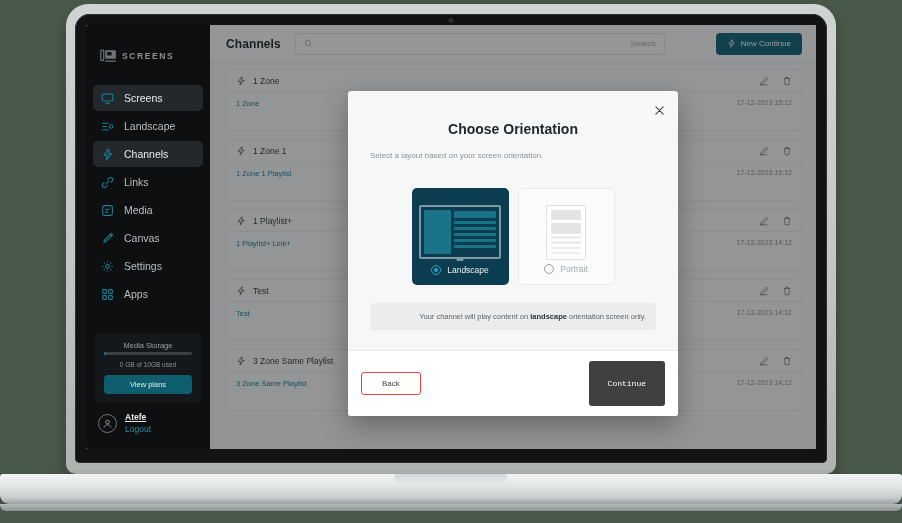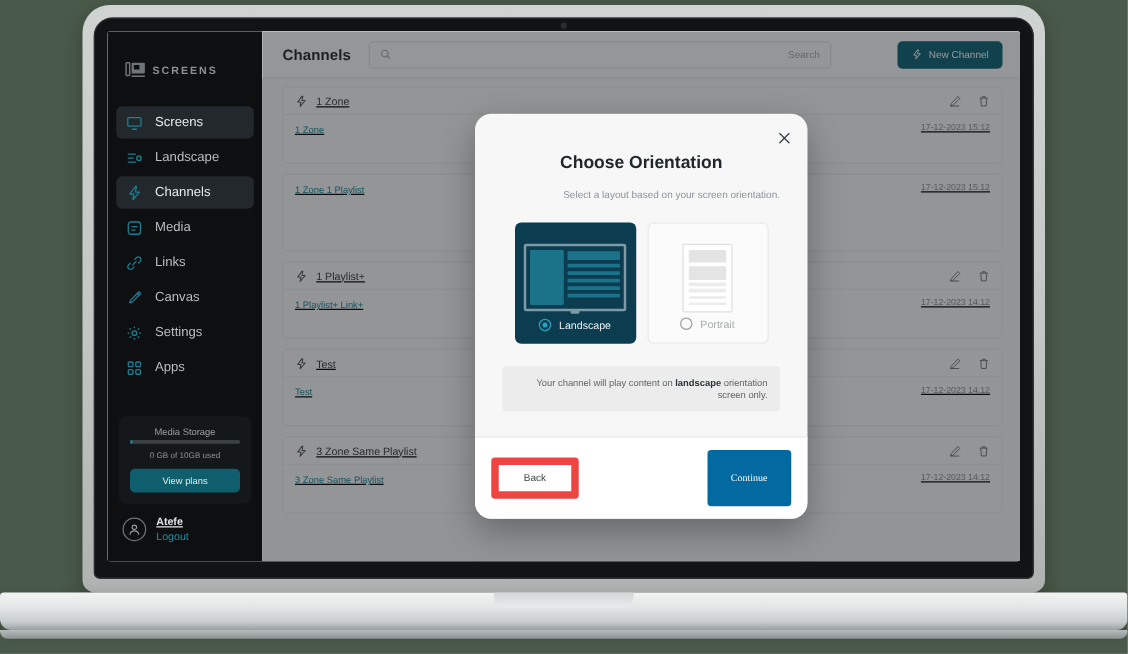"New Channel" span { text: Channel -> Continue }
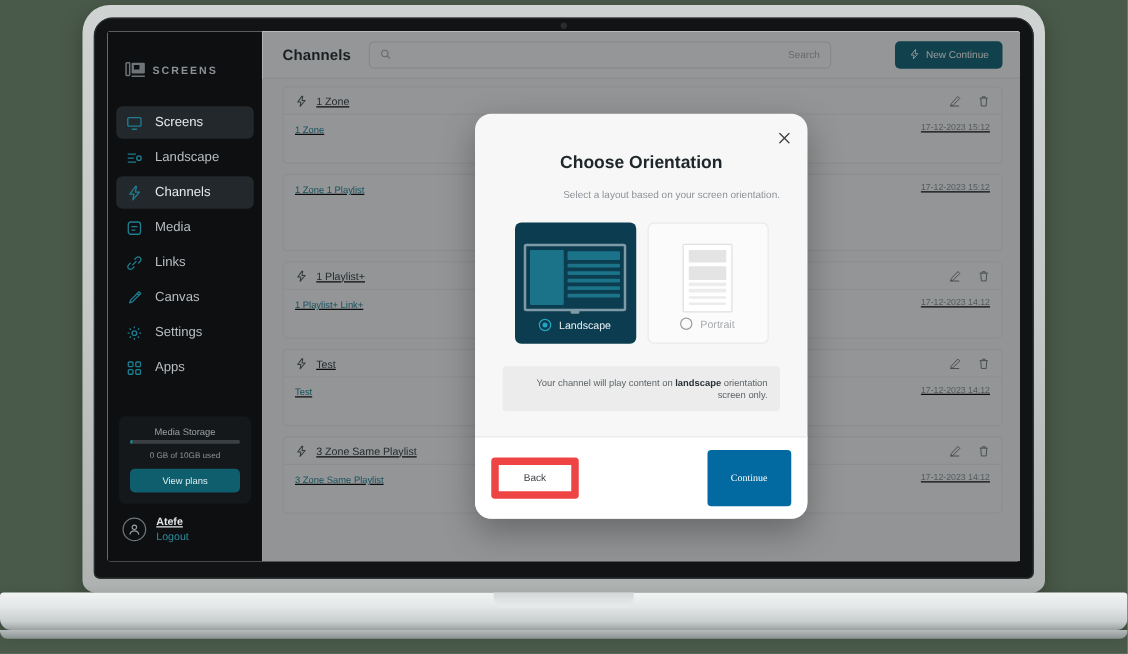"1 Zone" #list { text-decoration: underline -> none }
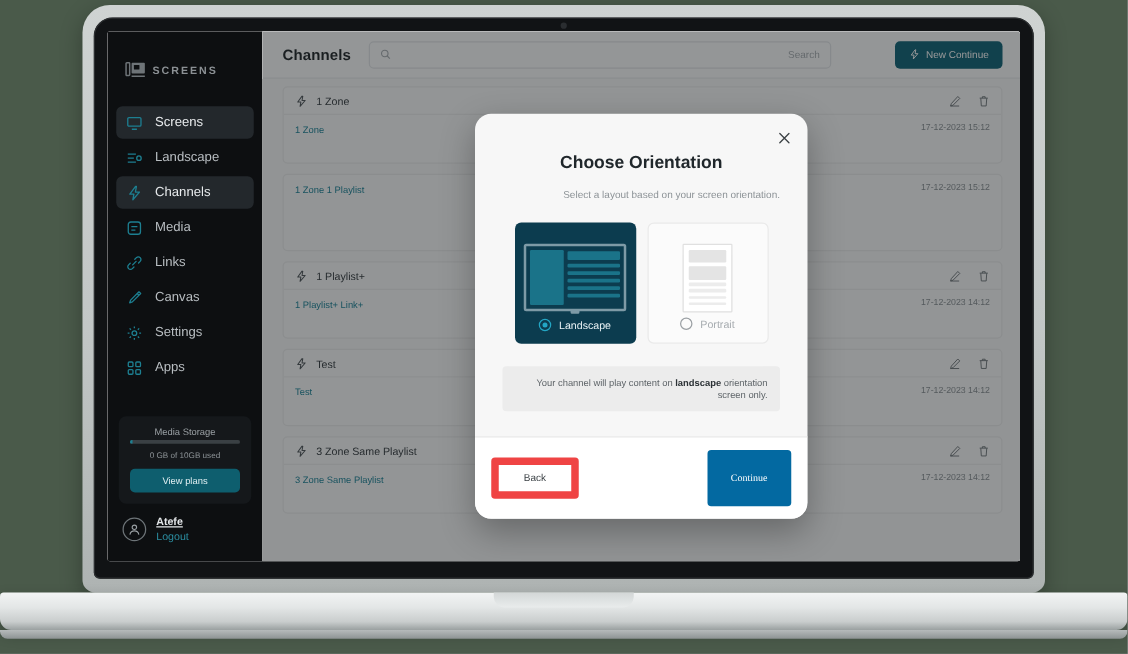"Choose Orientation" #modal { border-radius: 13px -> 3px; width: 266px -> 330px }
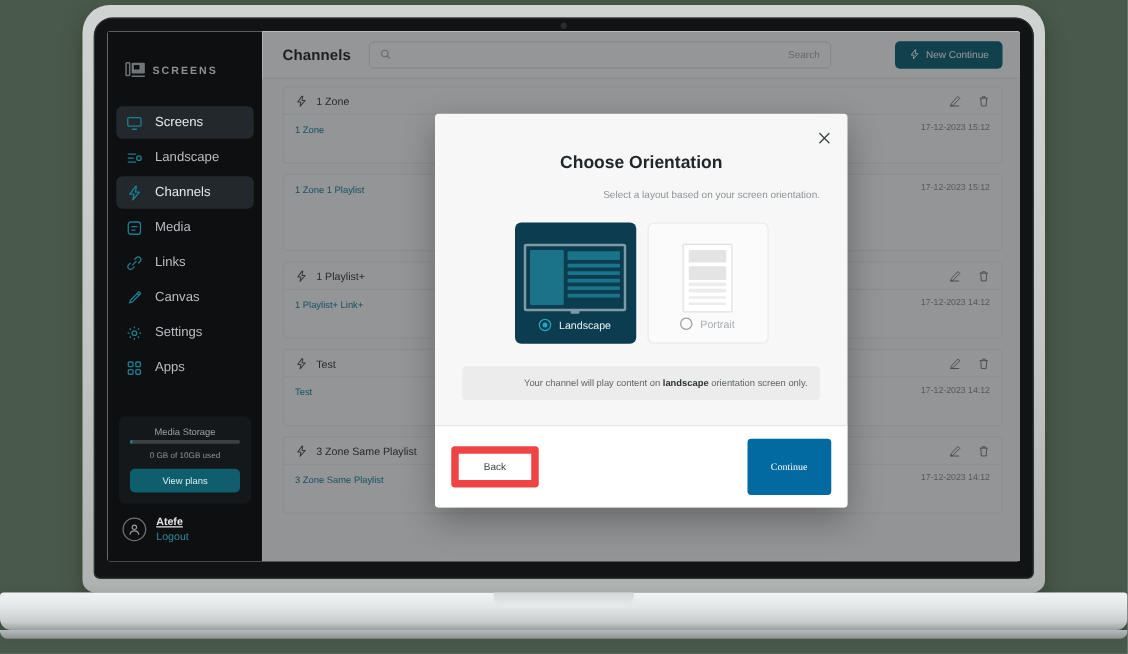"1 Zone 1" div.card-head { html: none -> <div> <span> <svg> <path></path> </svg> </span> <span>1 Zone 1</span> <span> <span> <svg> <path></path> <path></path> </svg> </span> <span> <svg> <path></path> <path></path> <path></path> </svg> </span> </span> </div> }
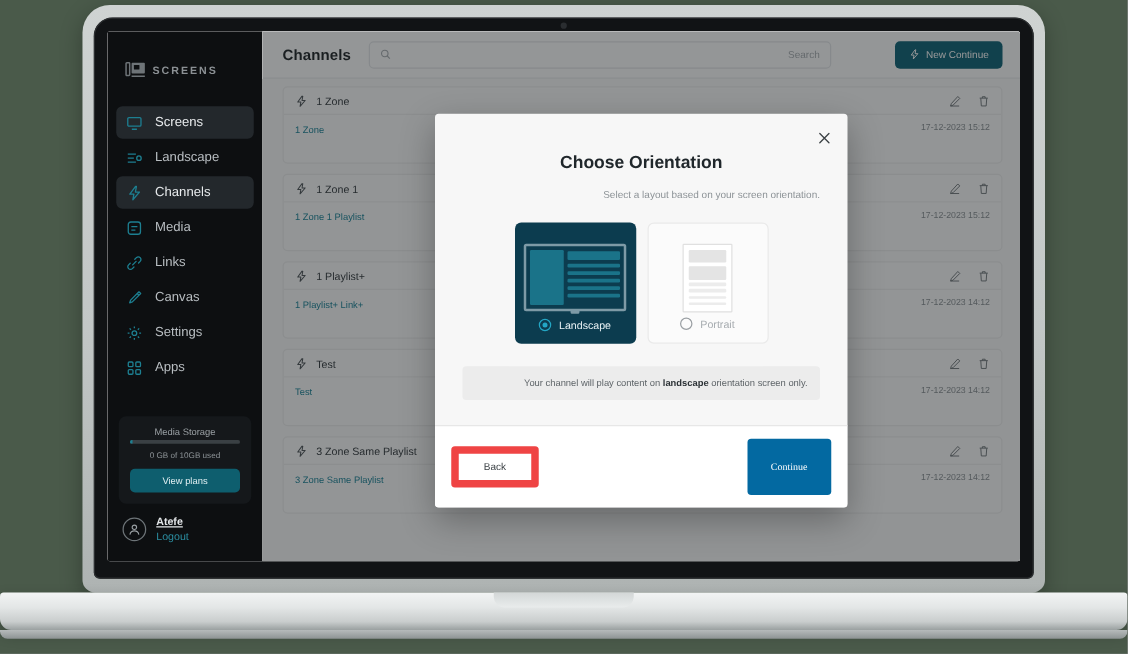"Select a layout based on" #modal-sub { margin-bottom: 18px -> 28px; text-align: right -> left }
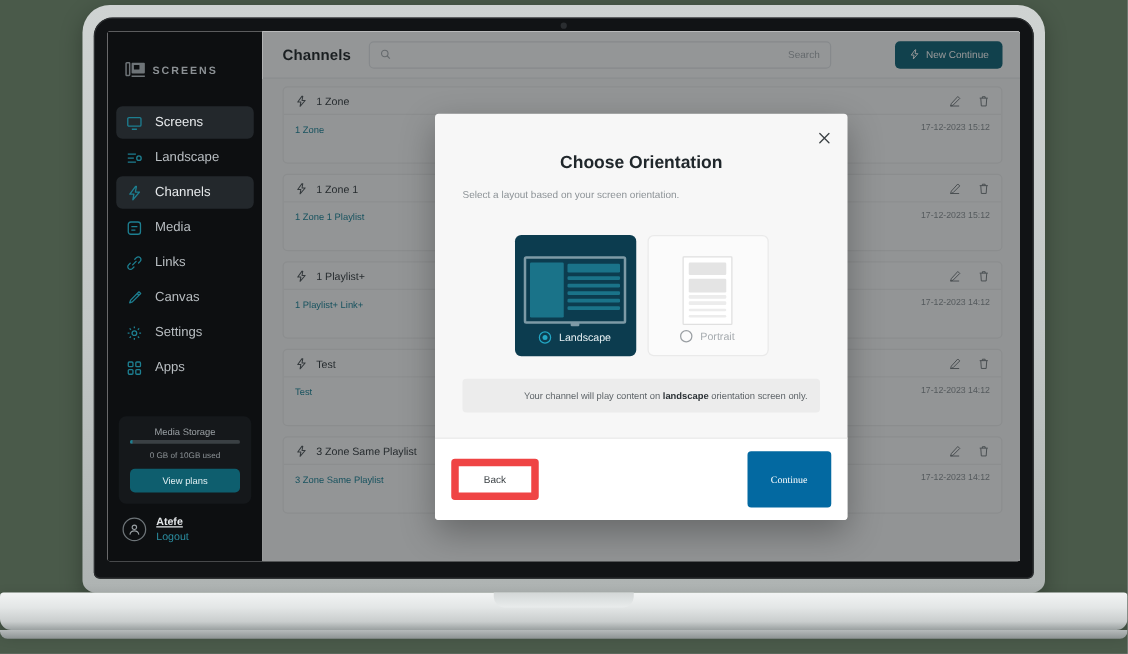"Media" div.nav-item { order: before "Links" -> after "Links" }
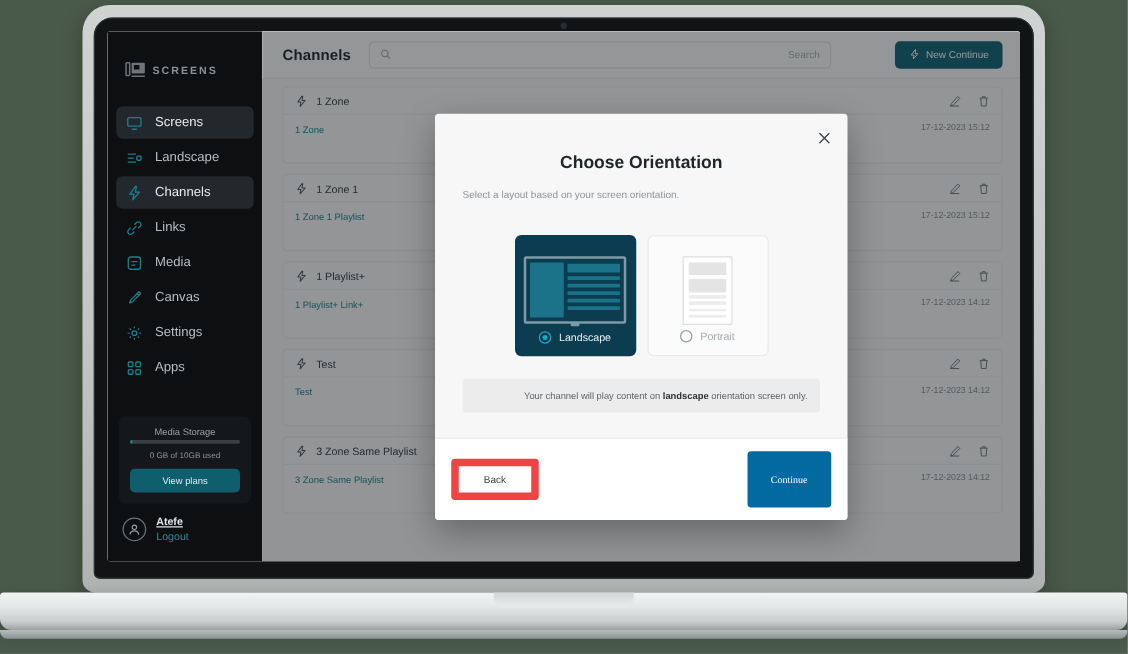"Back" #back-btn { border: 6px solid #ef4444 -> 1px solid #ef4444 }
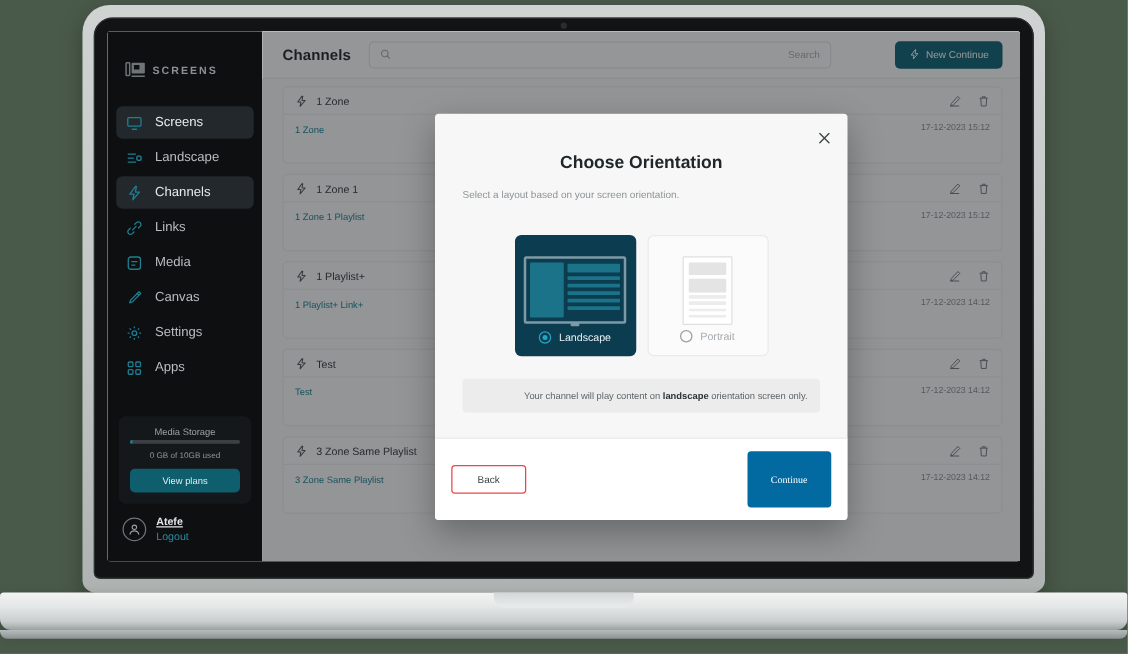"Continue" #continue-btn { background: #0369a1 -> #404040; font-family: Liberation Serif, serif -> Liberation Mono, monospace }
